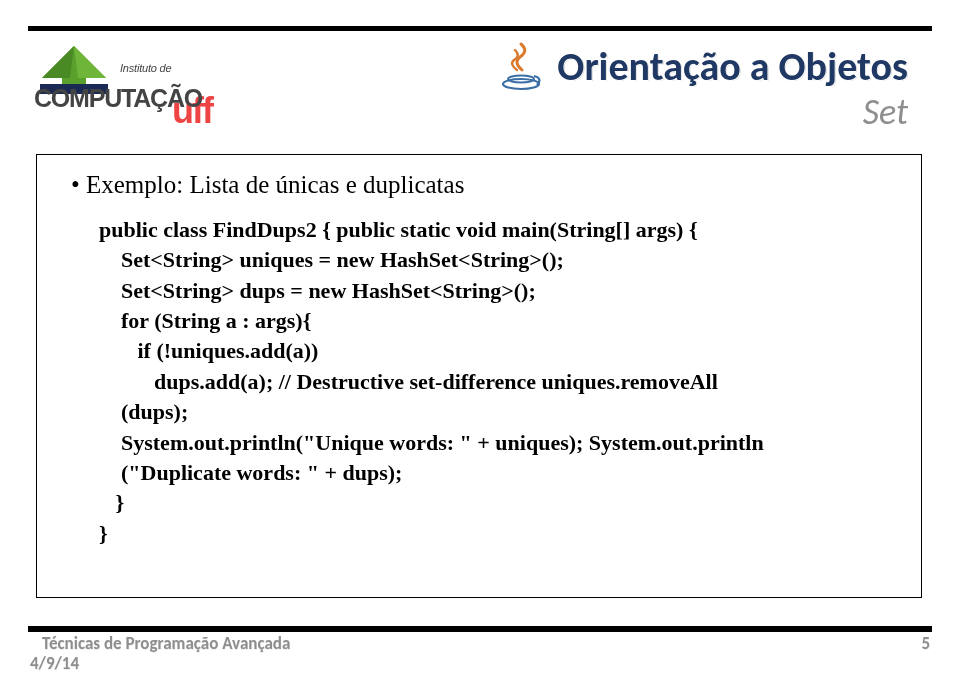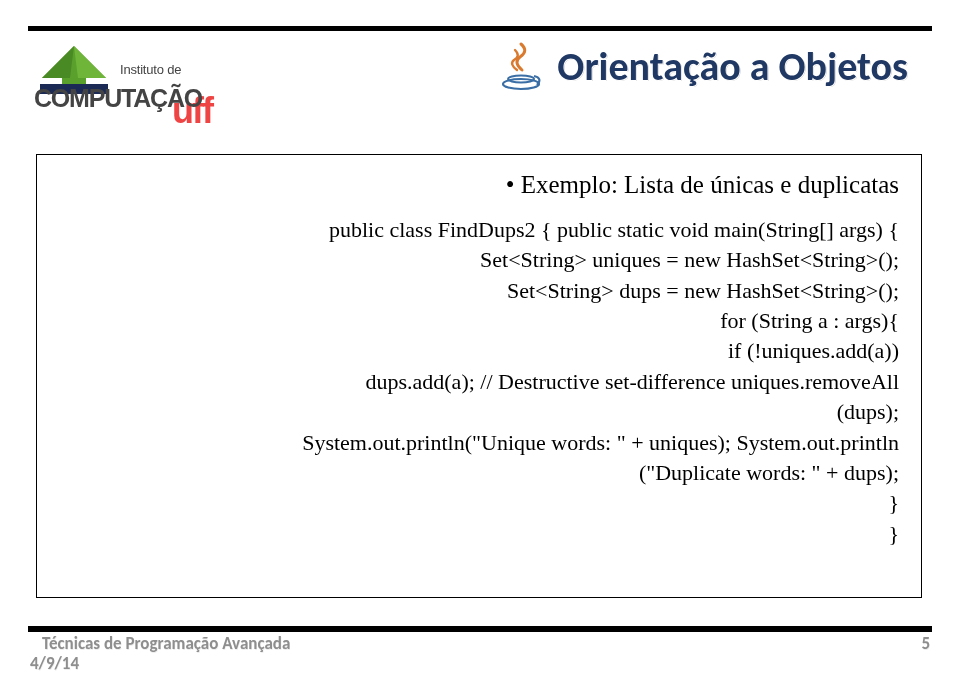"Instituto de" .logo-sub { font-size: 13px -> 11px; font-style: none -> italic }
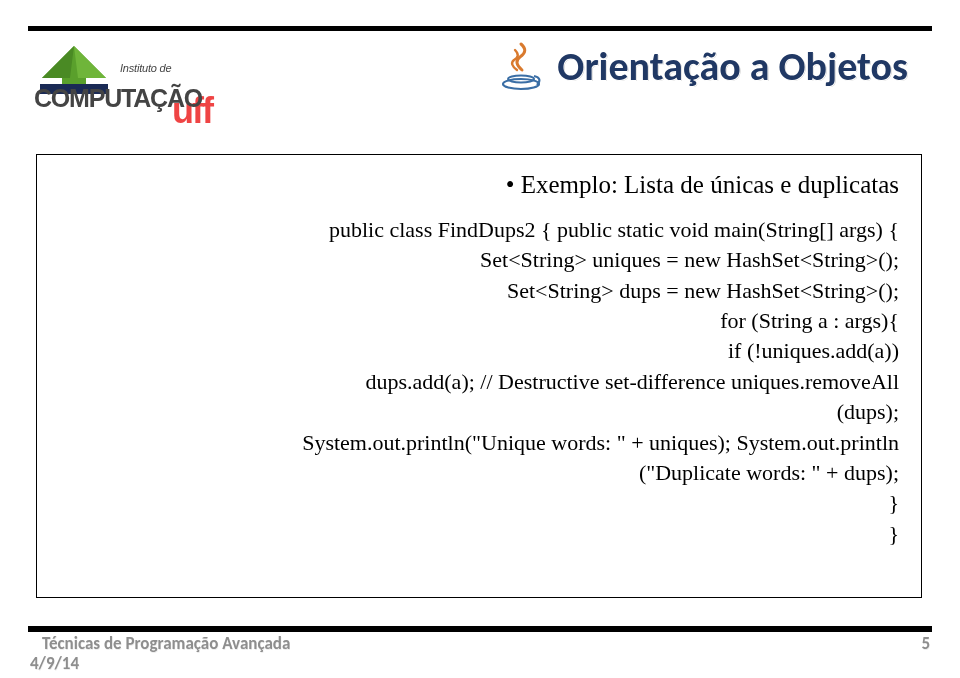"Set" div.subtitle { html: none -> <div>Set</div> }
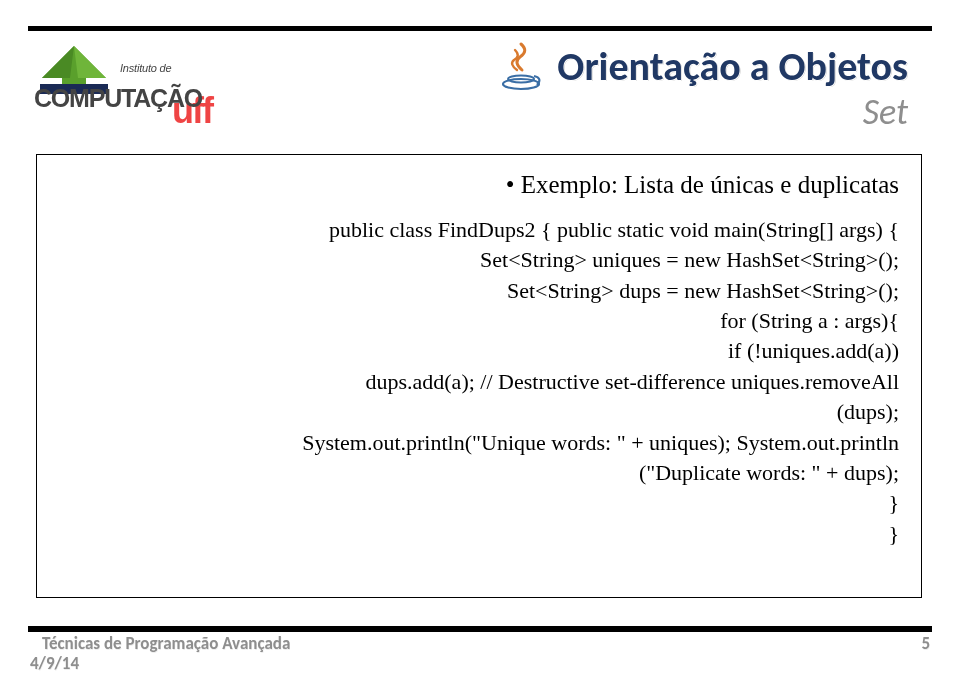"• Exemplo: Lista de únicas" .content-box { padding: 16px 22px 14px 20px -> 16px 22px 14px 34px; text-align: right -> none }
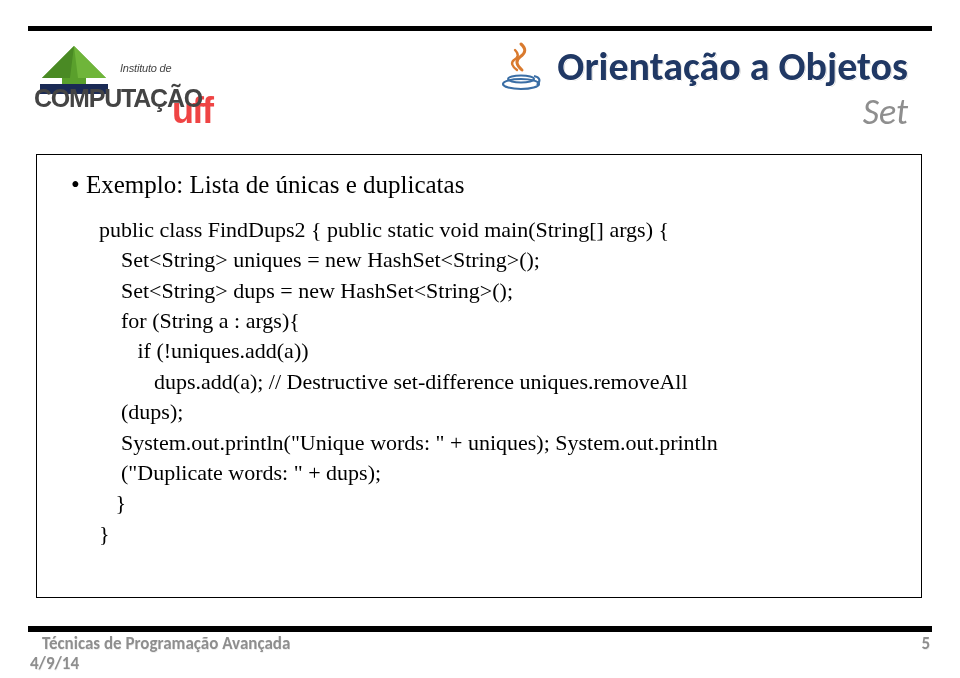"public class FindDups2 { public" .code { font-weight: 400 -> 700 }
